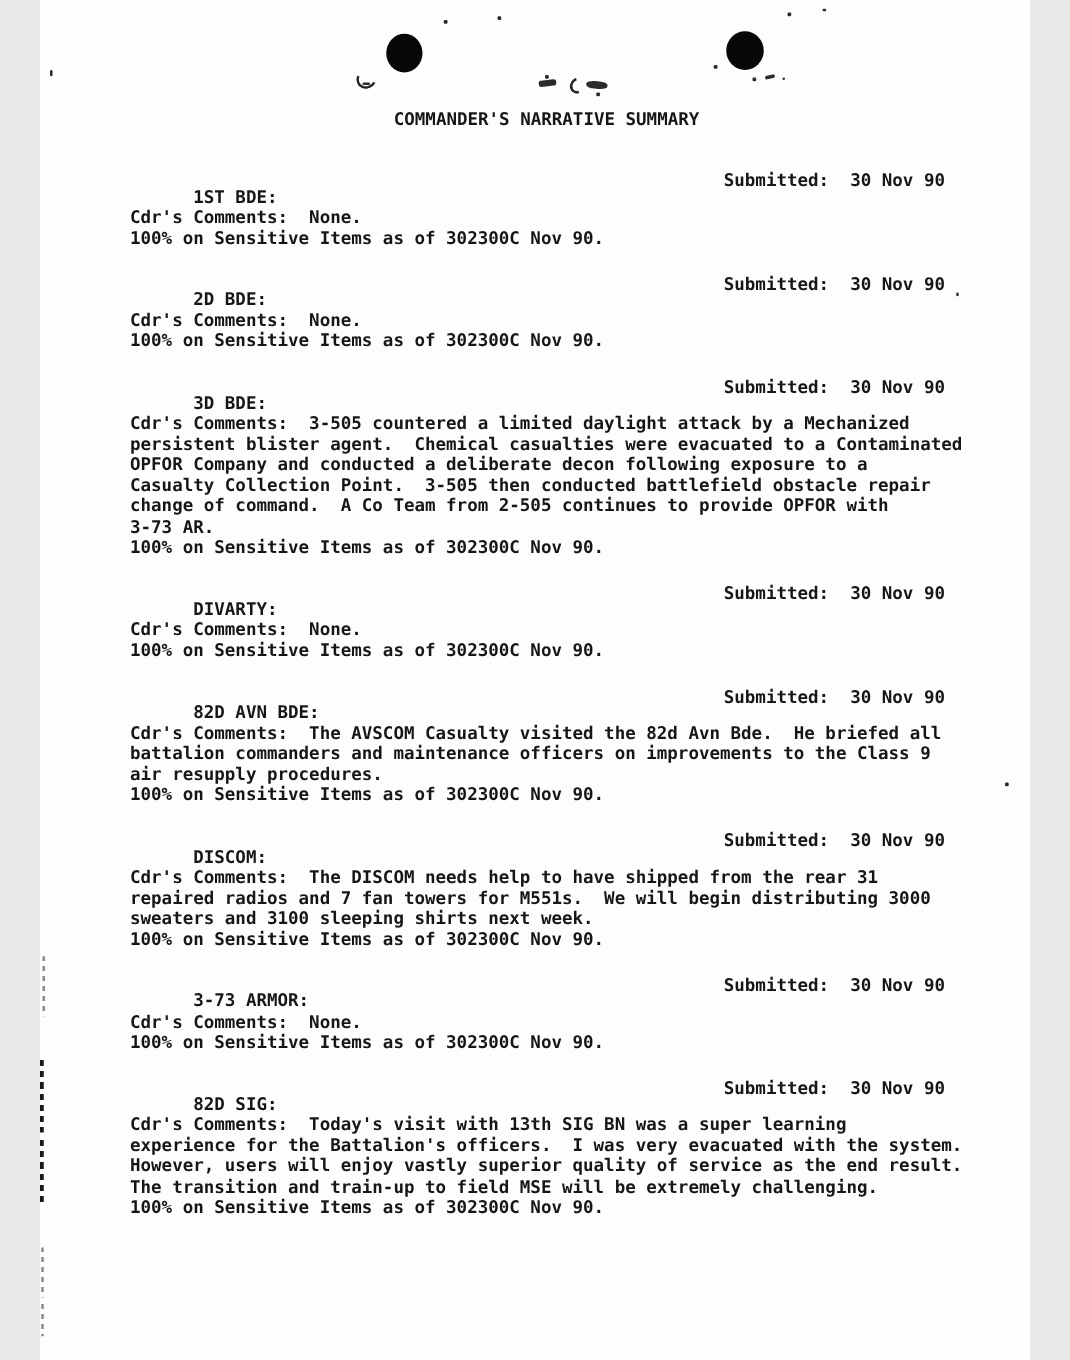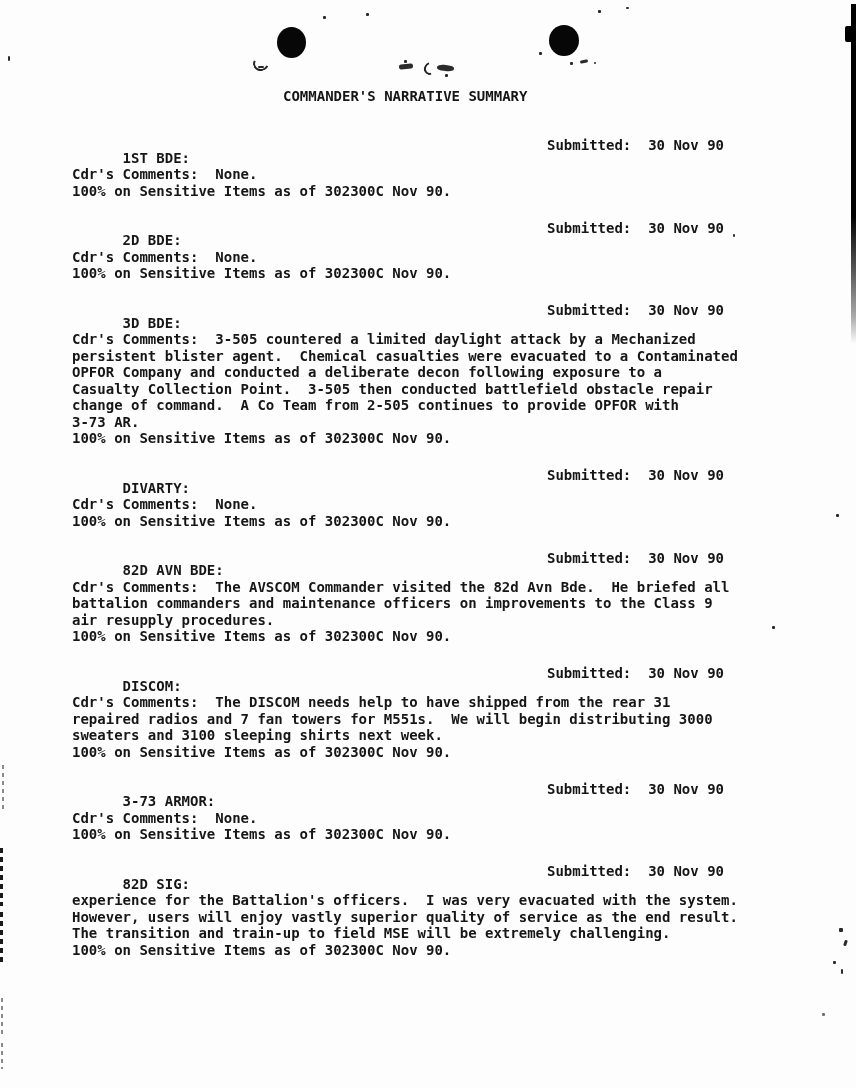"COMMANDER'S NARRATIVE SUMMARY" .page { width: 856px -> 792px }
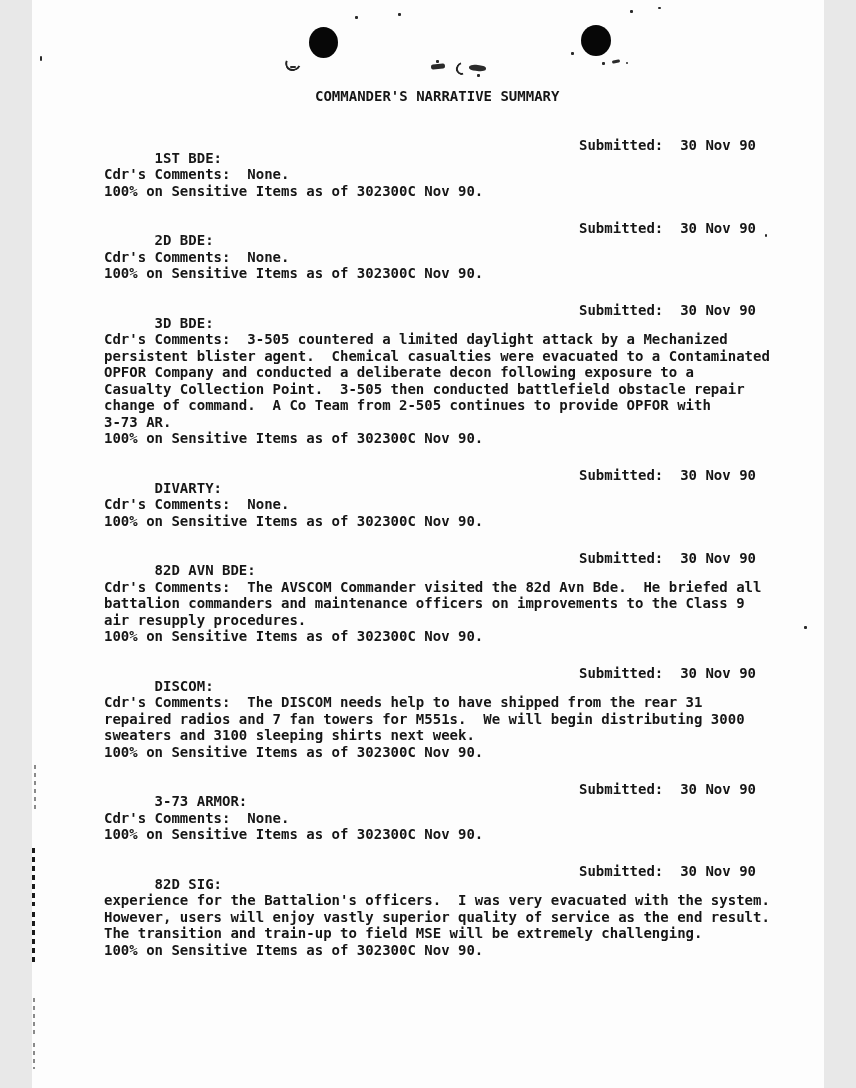"Cdr's Comments: The AVSCOM Commander" div.line { text: Commander -> Casualty }
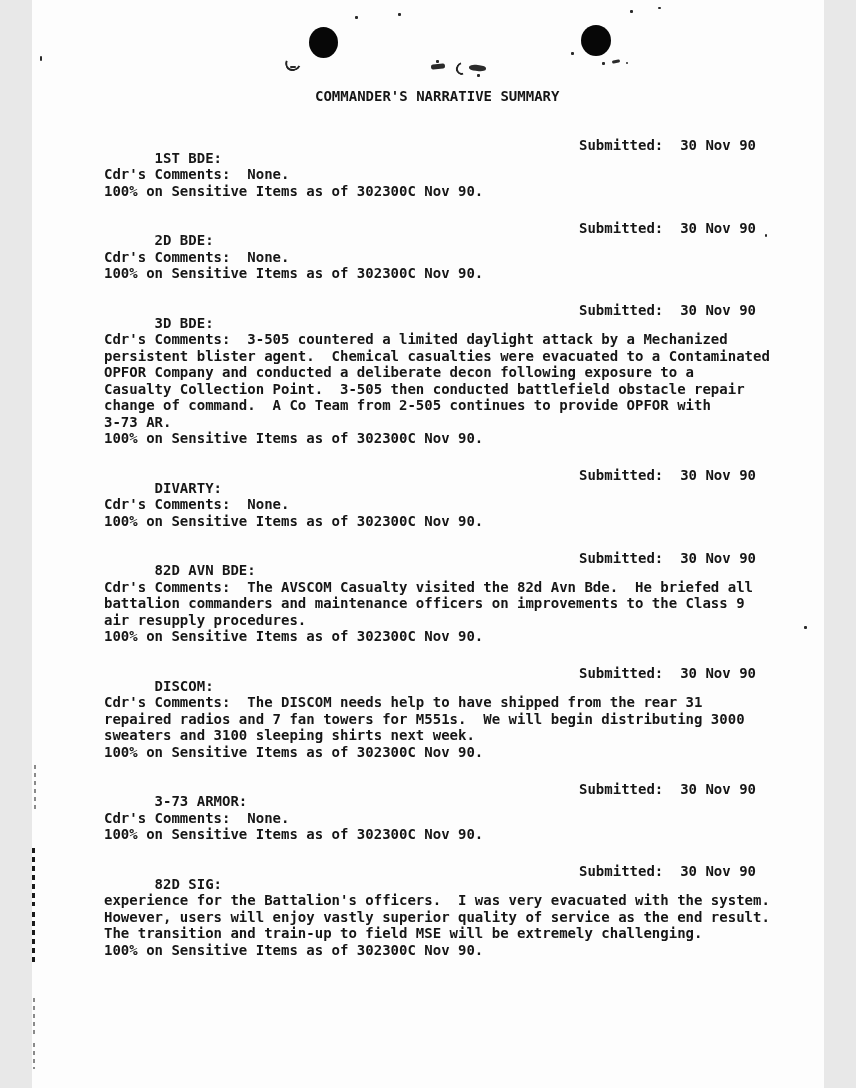"Cdr's Comments: Today's visit with" div.line { html: none -> <div>Cdr's Comments: Today's visit with 13th SIG BN was a super learning</div> }
